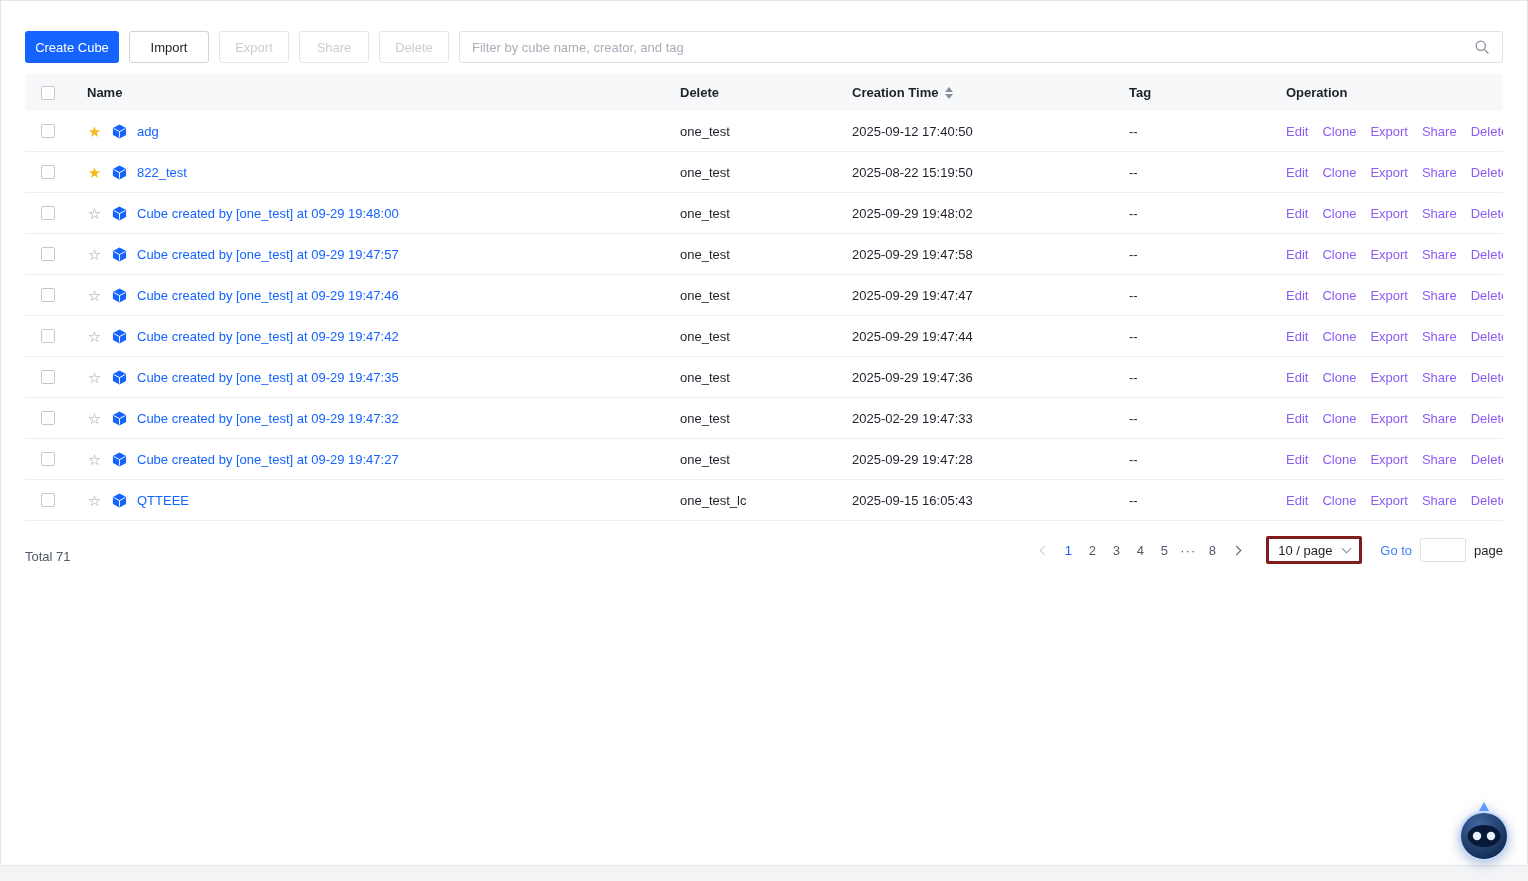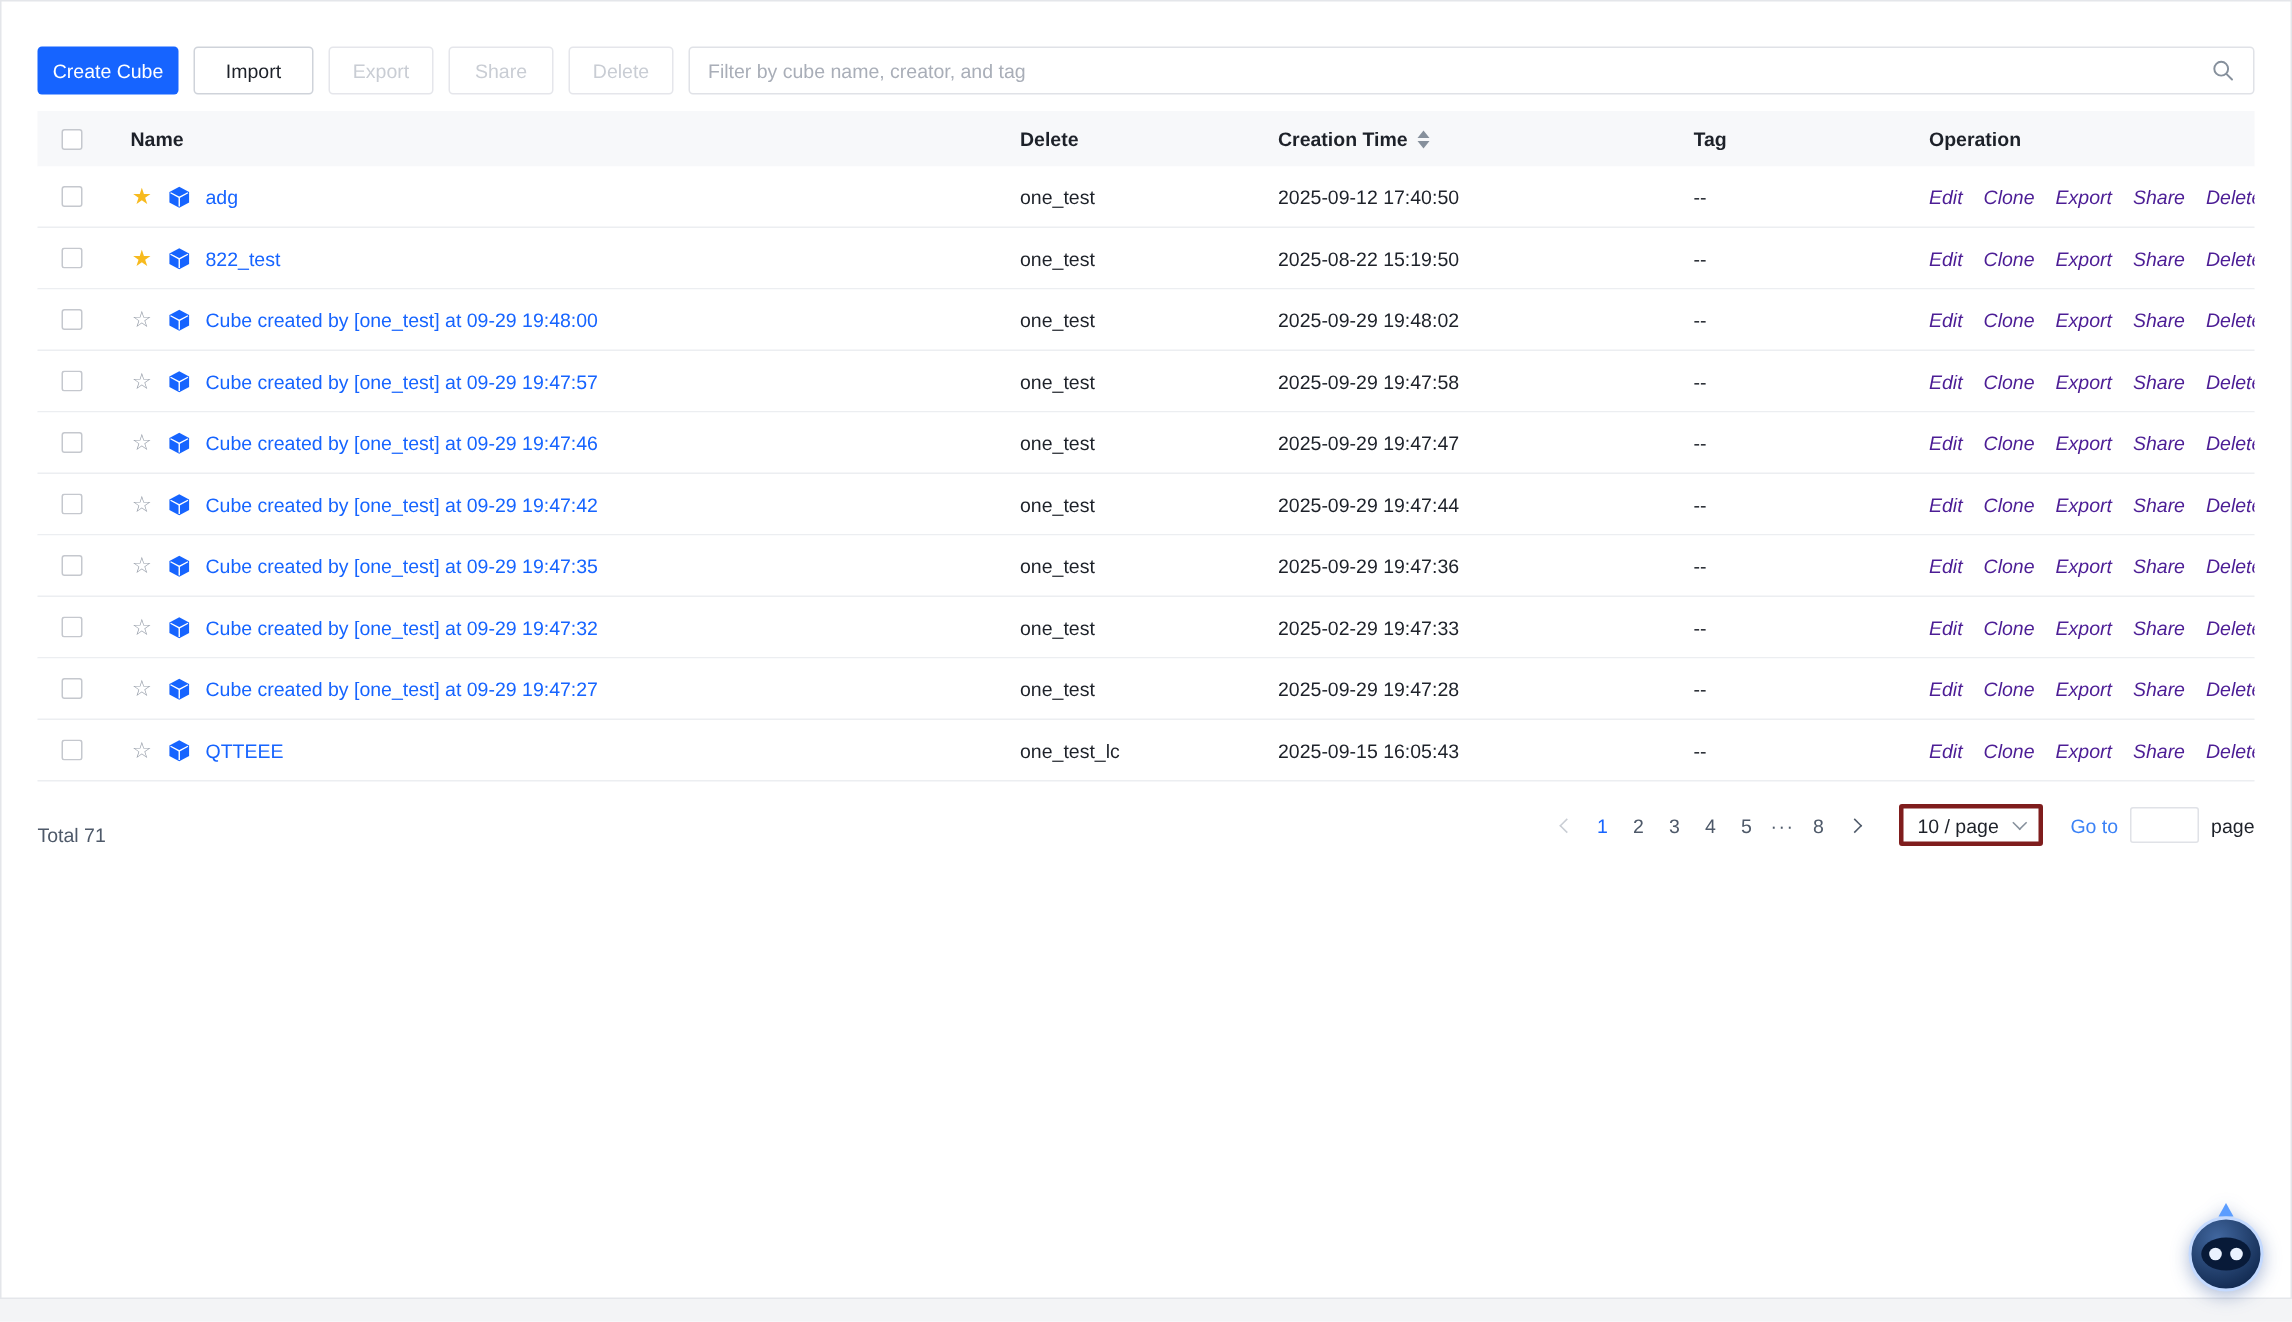"Edit" a.op-link { color: #4c1d95 -> #8b5cf6; font-style: italic -> none }
